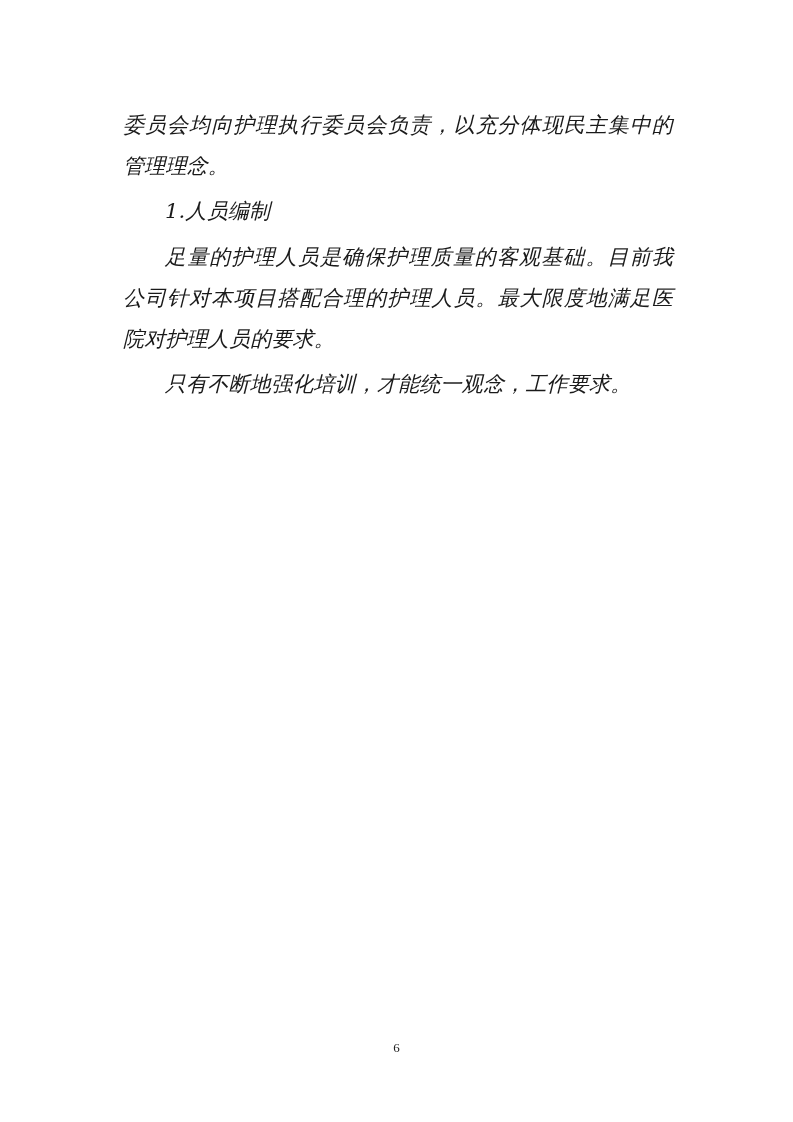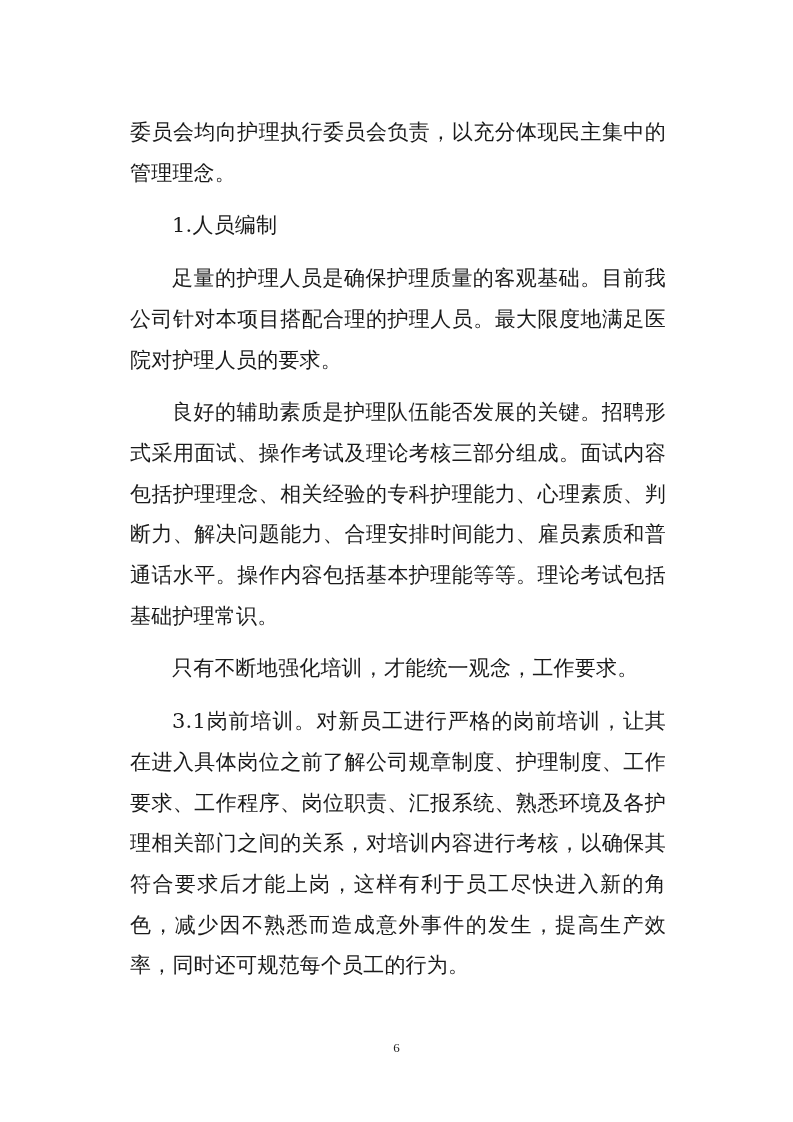"委员会均向护理执行委员会负责，以充分体现民主集中的管理理念。" .p { font-style: none -> italic; margin: 12px -> 5px }
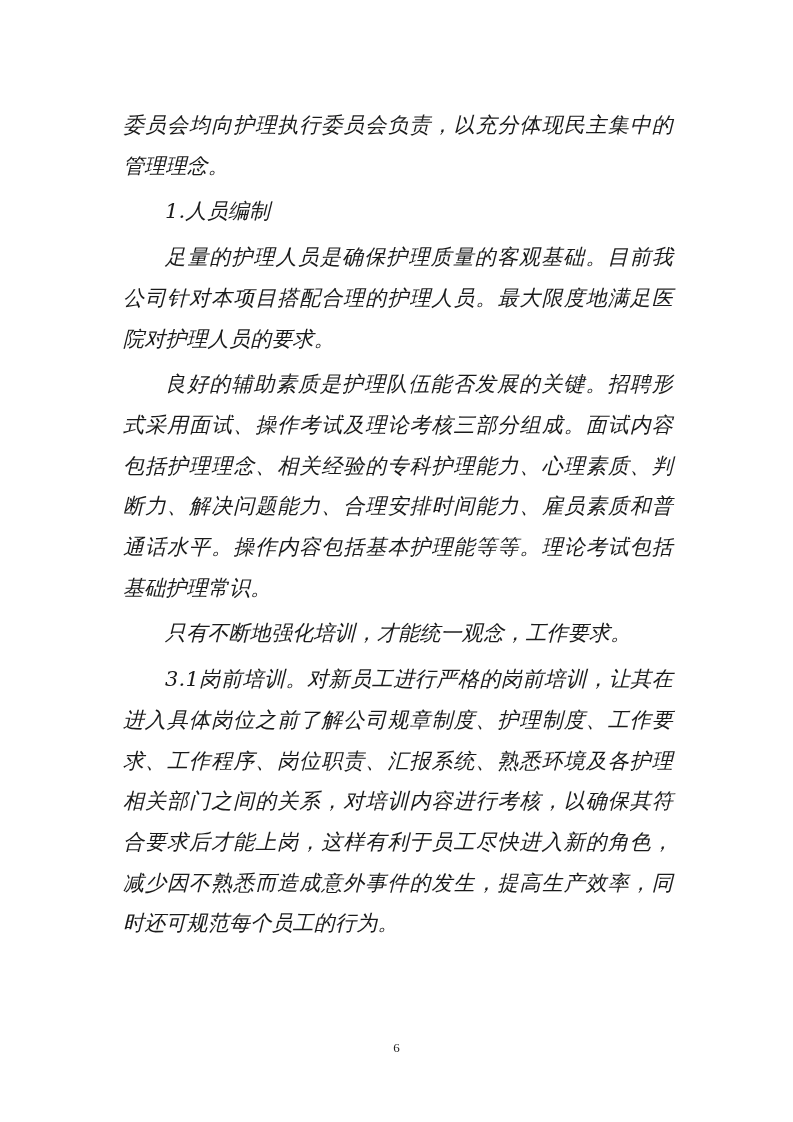"良好的辅助素质是护理队伍能否发展的关键。招聘形式采用面试、操作考试及理论考核三部" p.p { html: <p>良好的辅助素质是护理队伍能否发展的关键。招聘形式采用面试、操作考试及理论考核三部分组成。面试内容包括护理理念、相关经验的专科护理能力、心理素质、判断力、解决问题能力、合理安排时间能力、雇员素质和普通话水平。操作内容包括基本护理能等等。理论考试包括基础护理常识。</p> -> none }
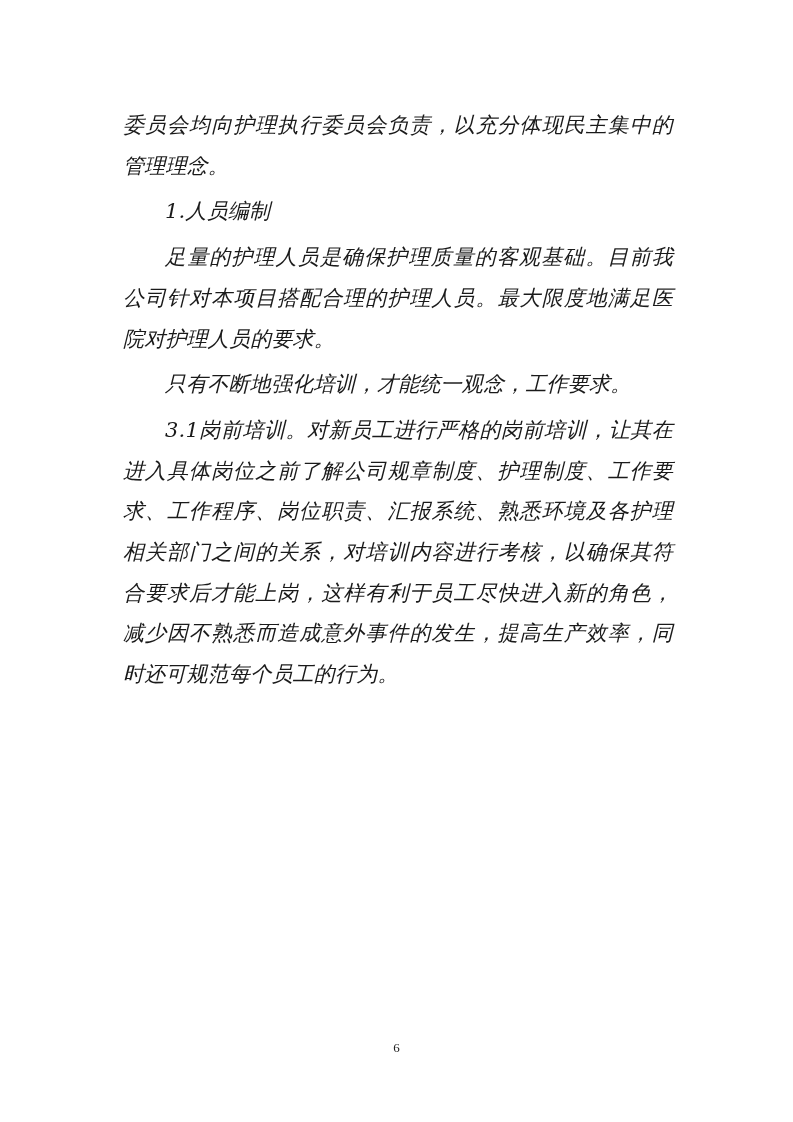"3.1岗前培训。对新员工进行严格的岗前培训，让其在进入具体岗位之前了解公司规章制" p.p { html: <p>3.1岗前培训。对新员工进行严格的岗前培训，让其在进入具体岗位之前了解公司规章制度、护理制度、工作要求、工作程序、岗位职责、汇报系统、熟悉环境及各护理相关部门之间的关系，对培训内容进行考核，以确保其符合要求后才能上岗，这样有利于员工尽快进入新的角色，减少因不熟悉而造成意外事件的发生，提高生产效率，同时还可规范每个员工的行为。</p> -> none }
